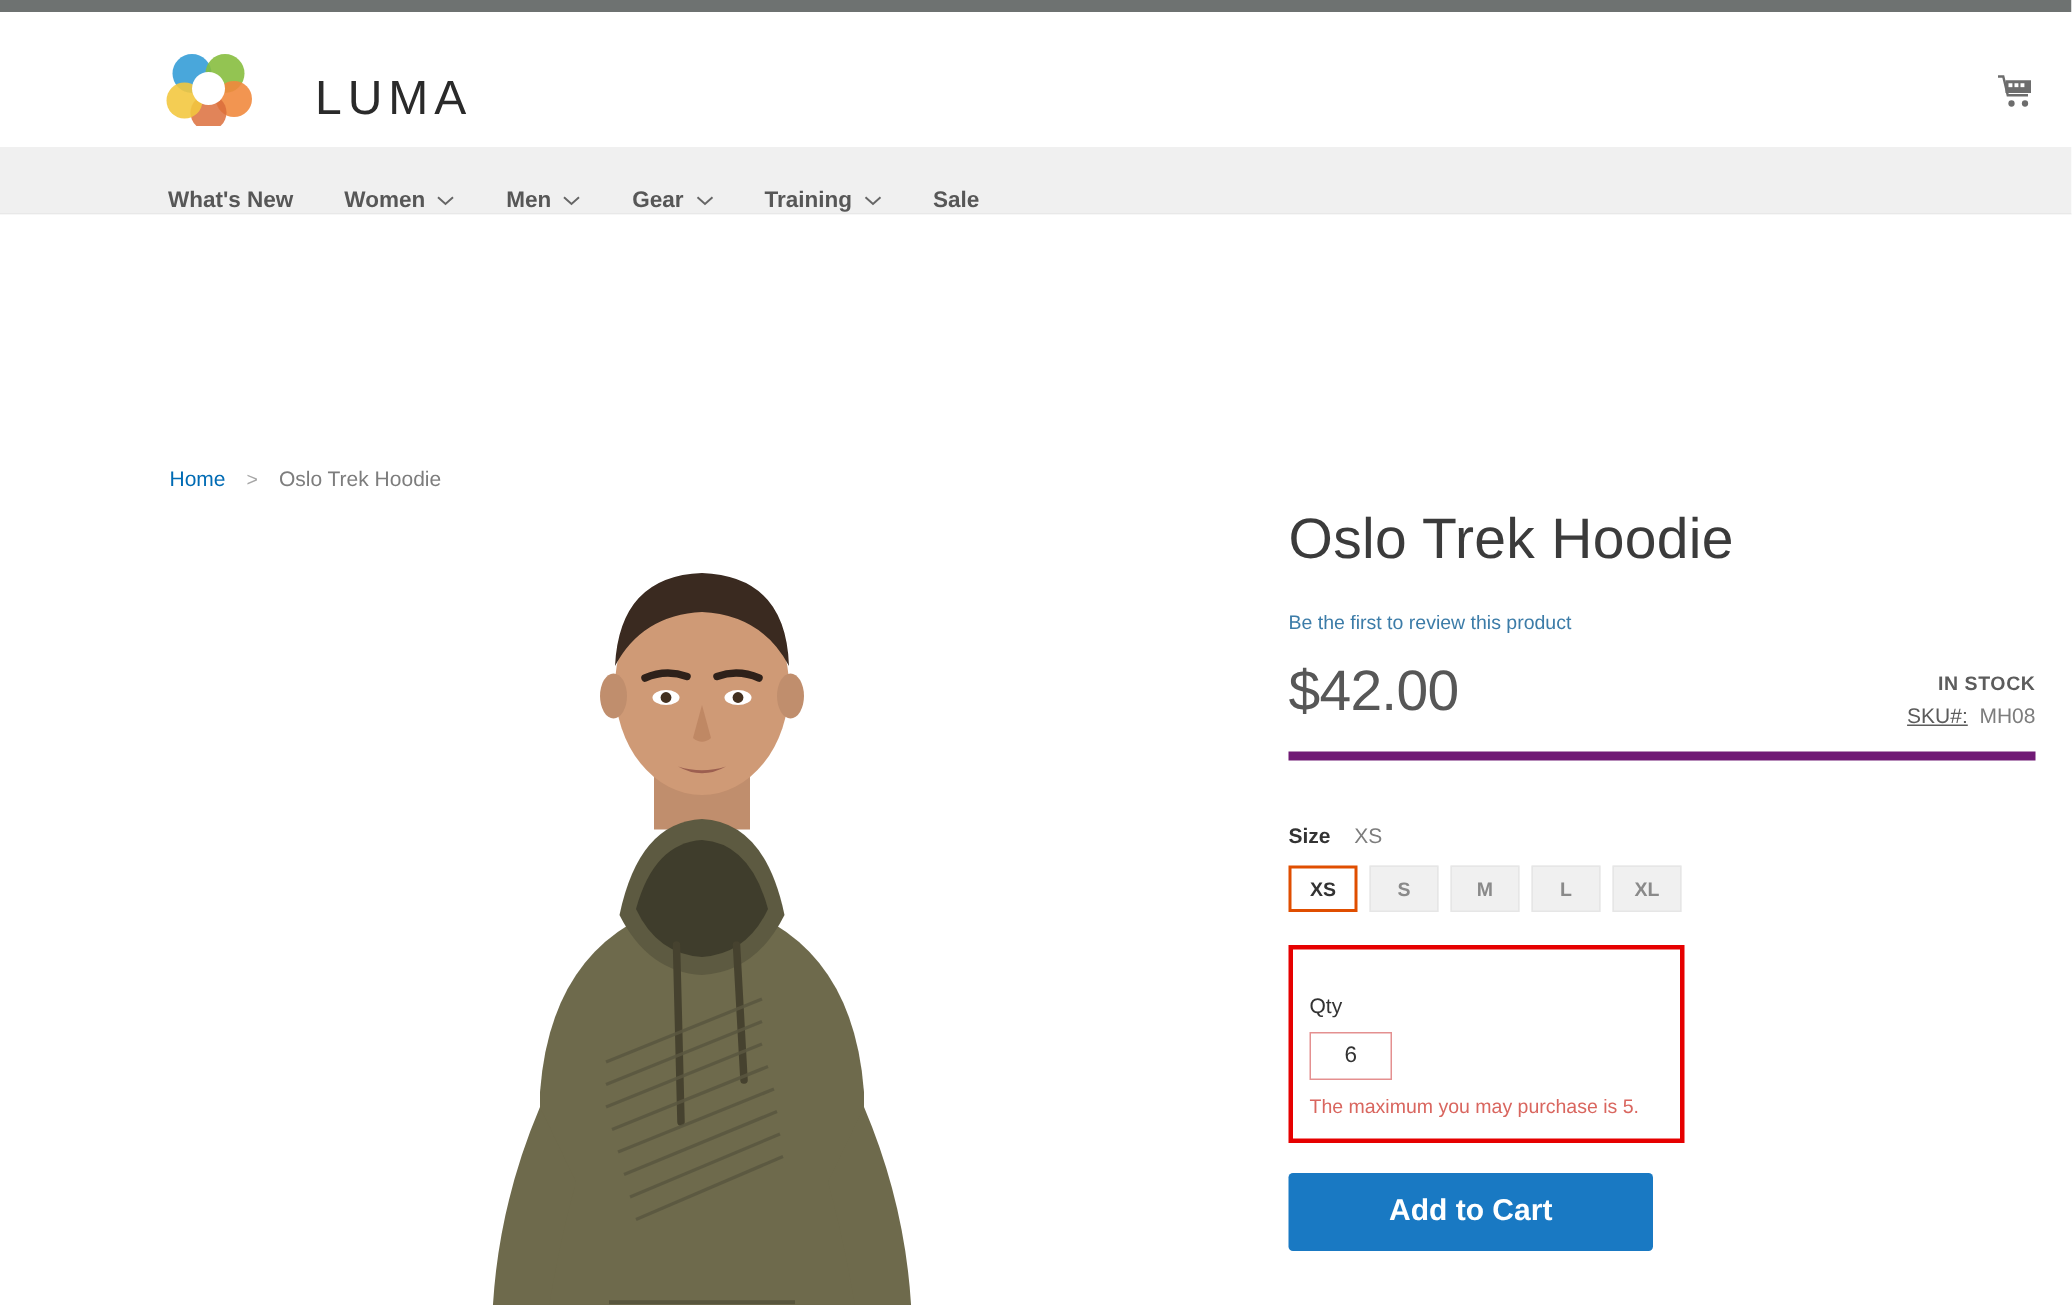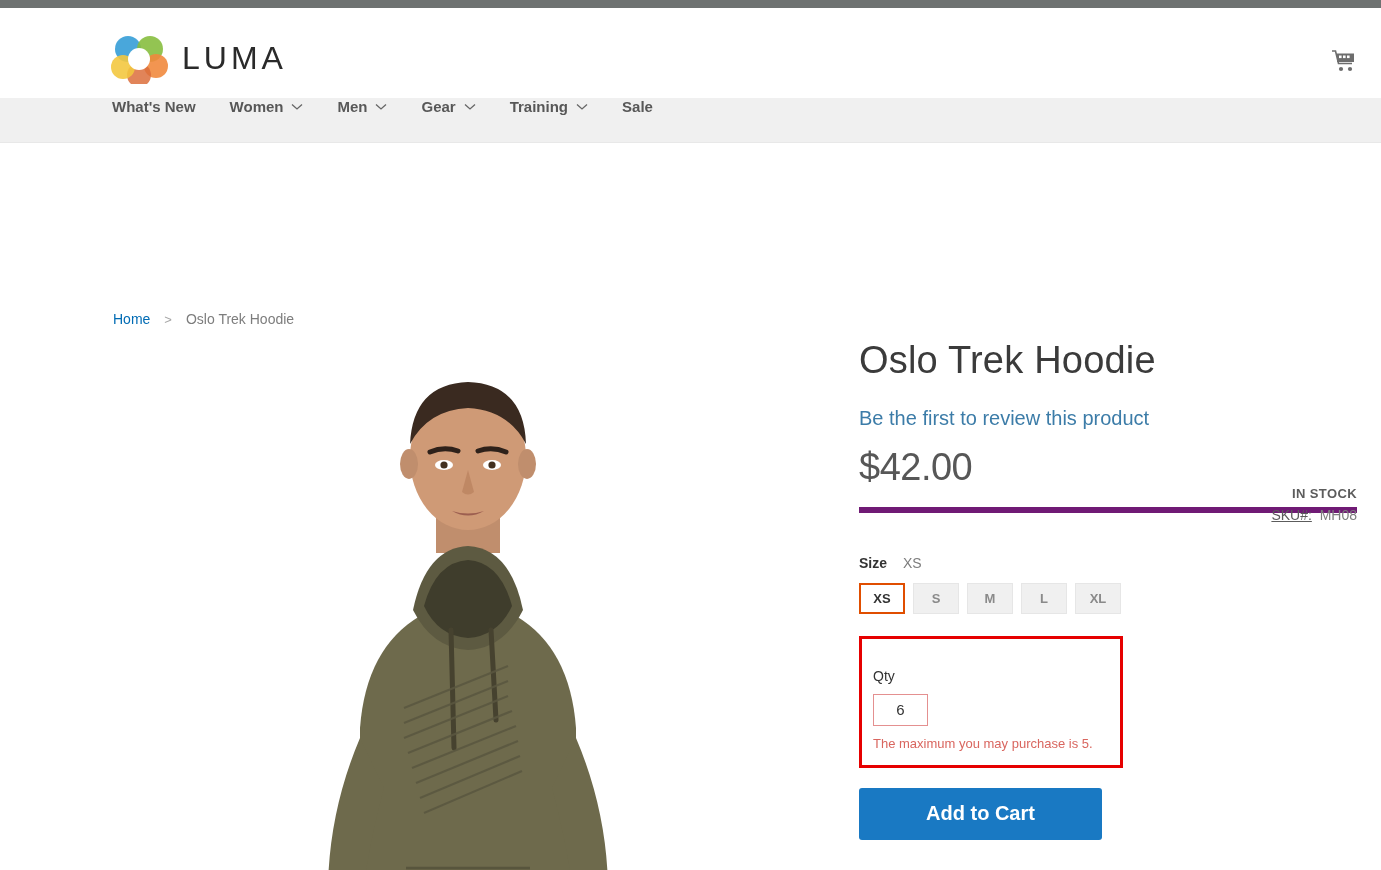"LUMA" .logo-wrap { align-items: center -> flex-end; gap: none -> 28px }
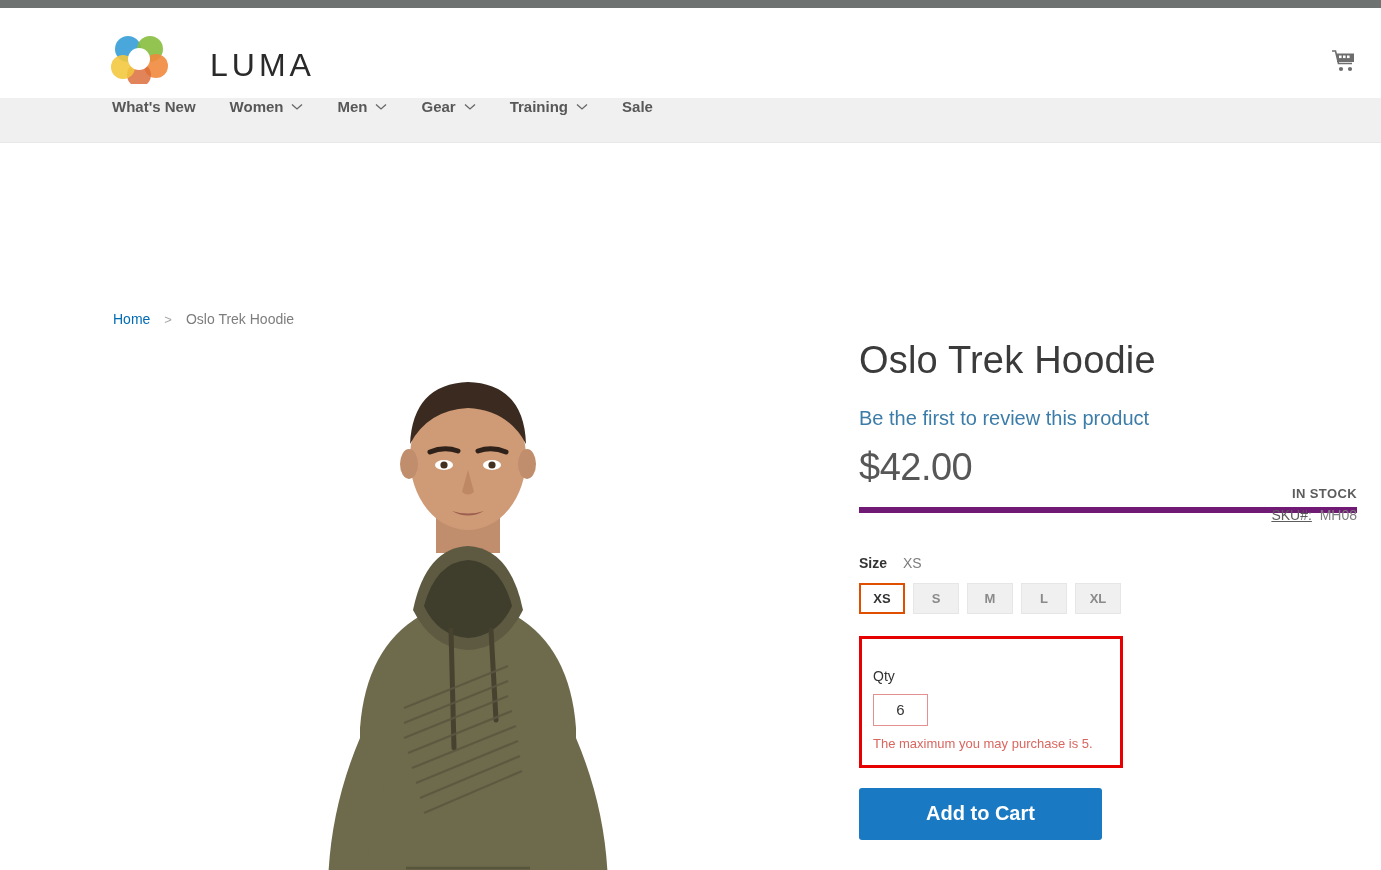"What's New" .navbar { align-items: flex-start -> flex-end }
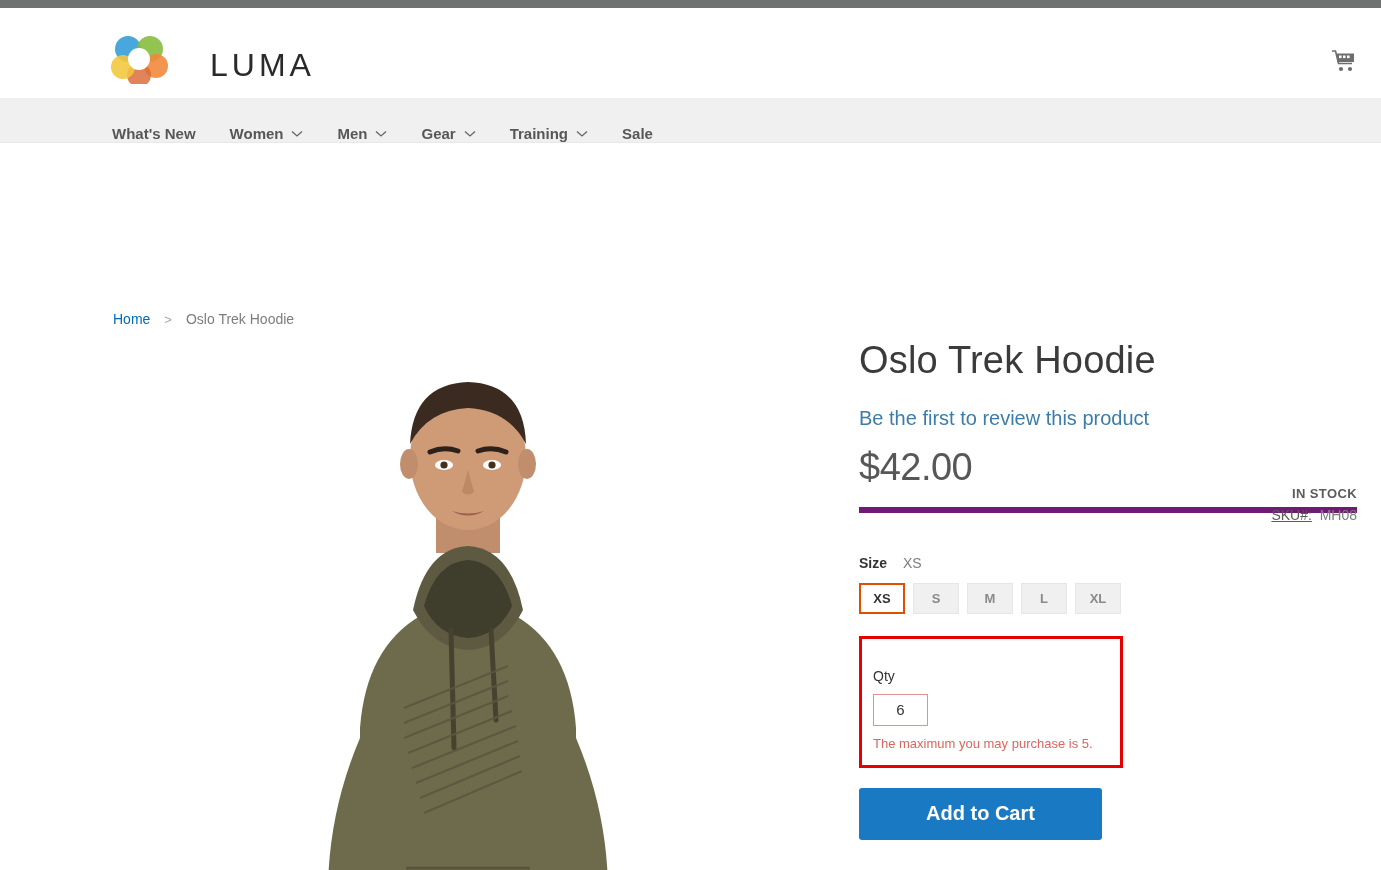"Be the first to review" .review-link { font-size: 20px -> 13px }
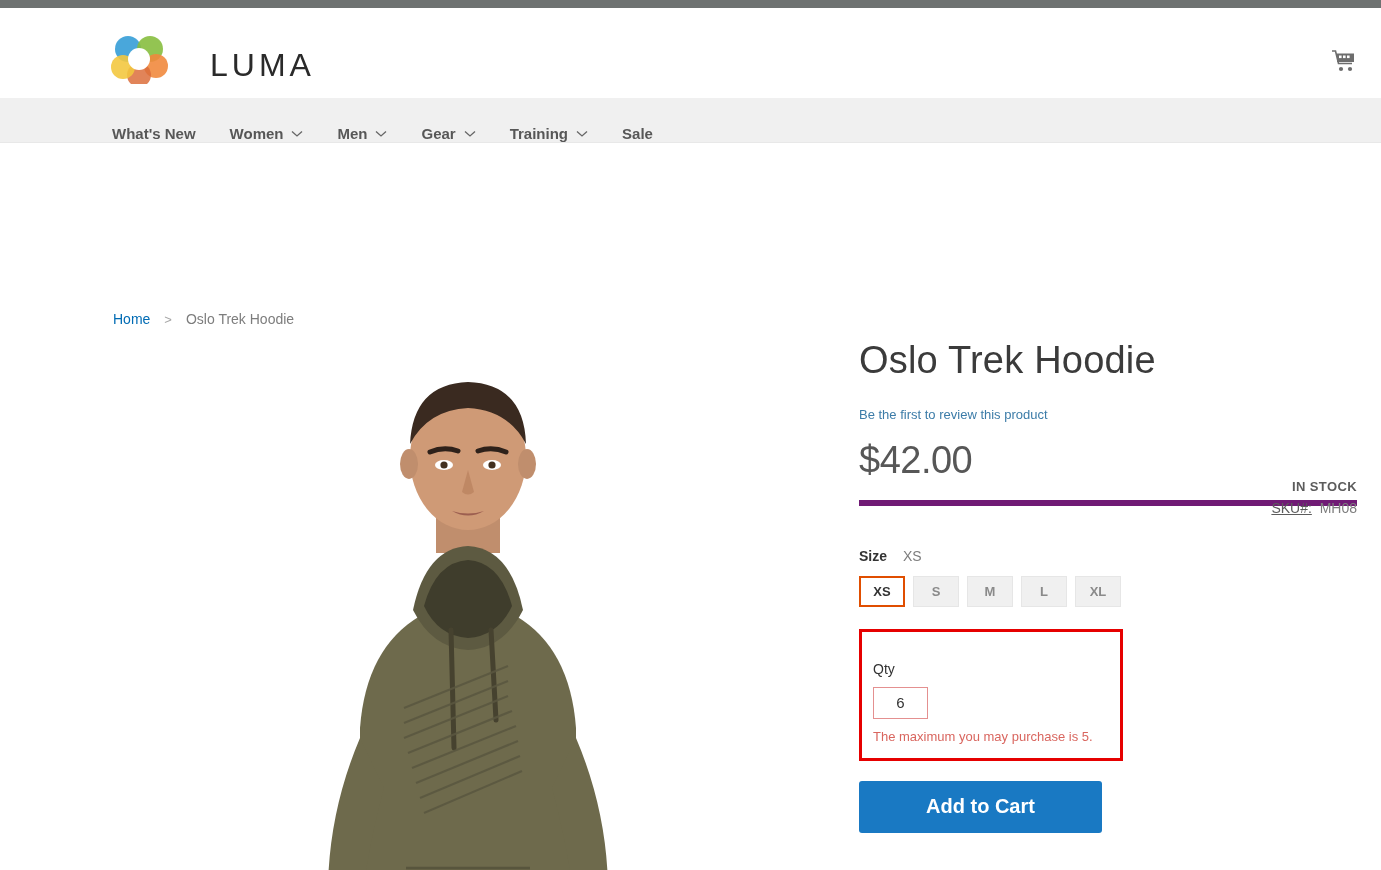"IN STOCK" .stock-block { margin-top: 32px -> none }
